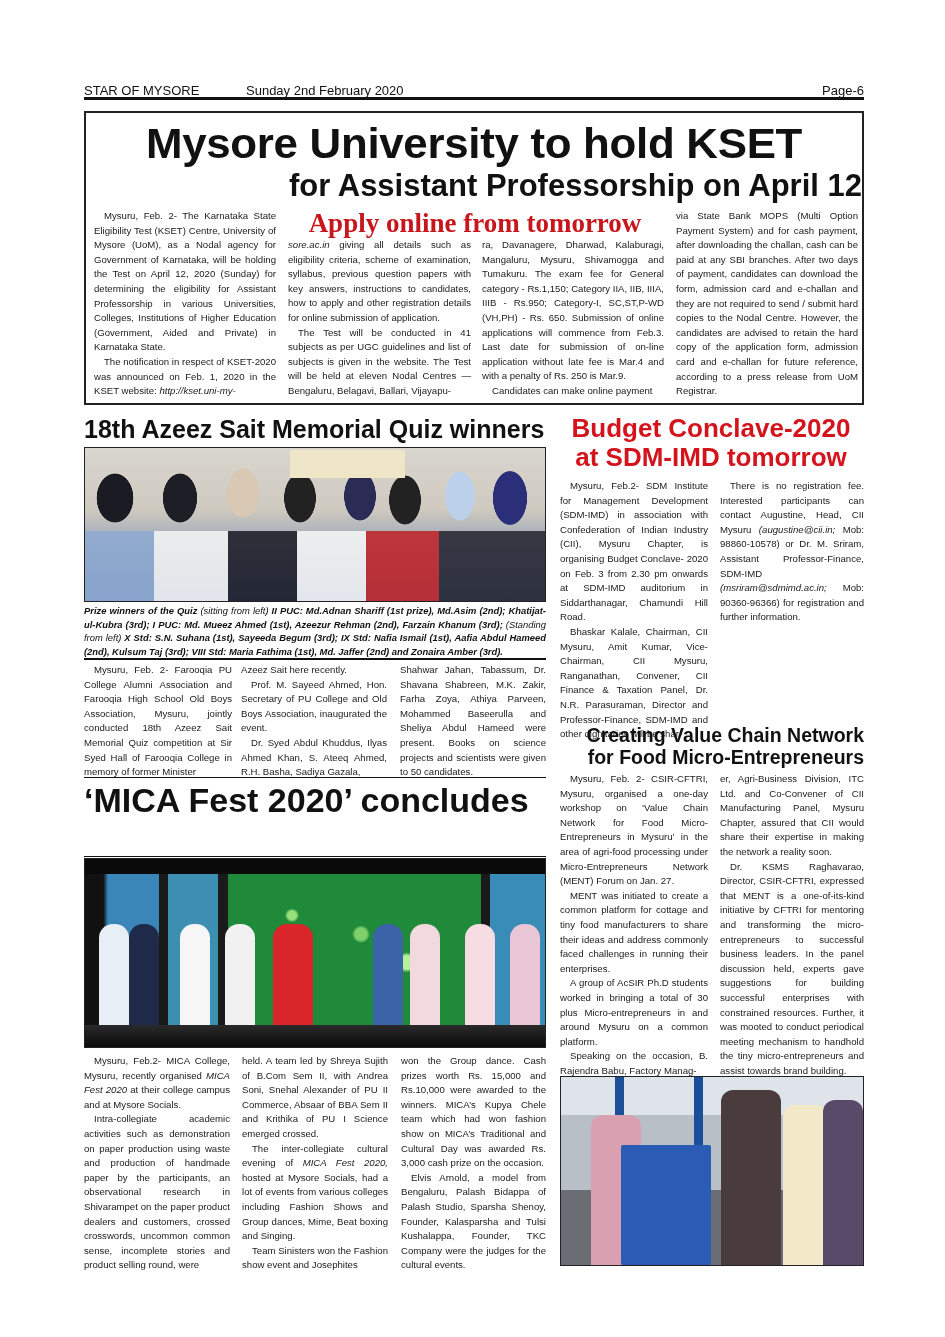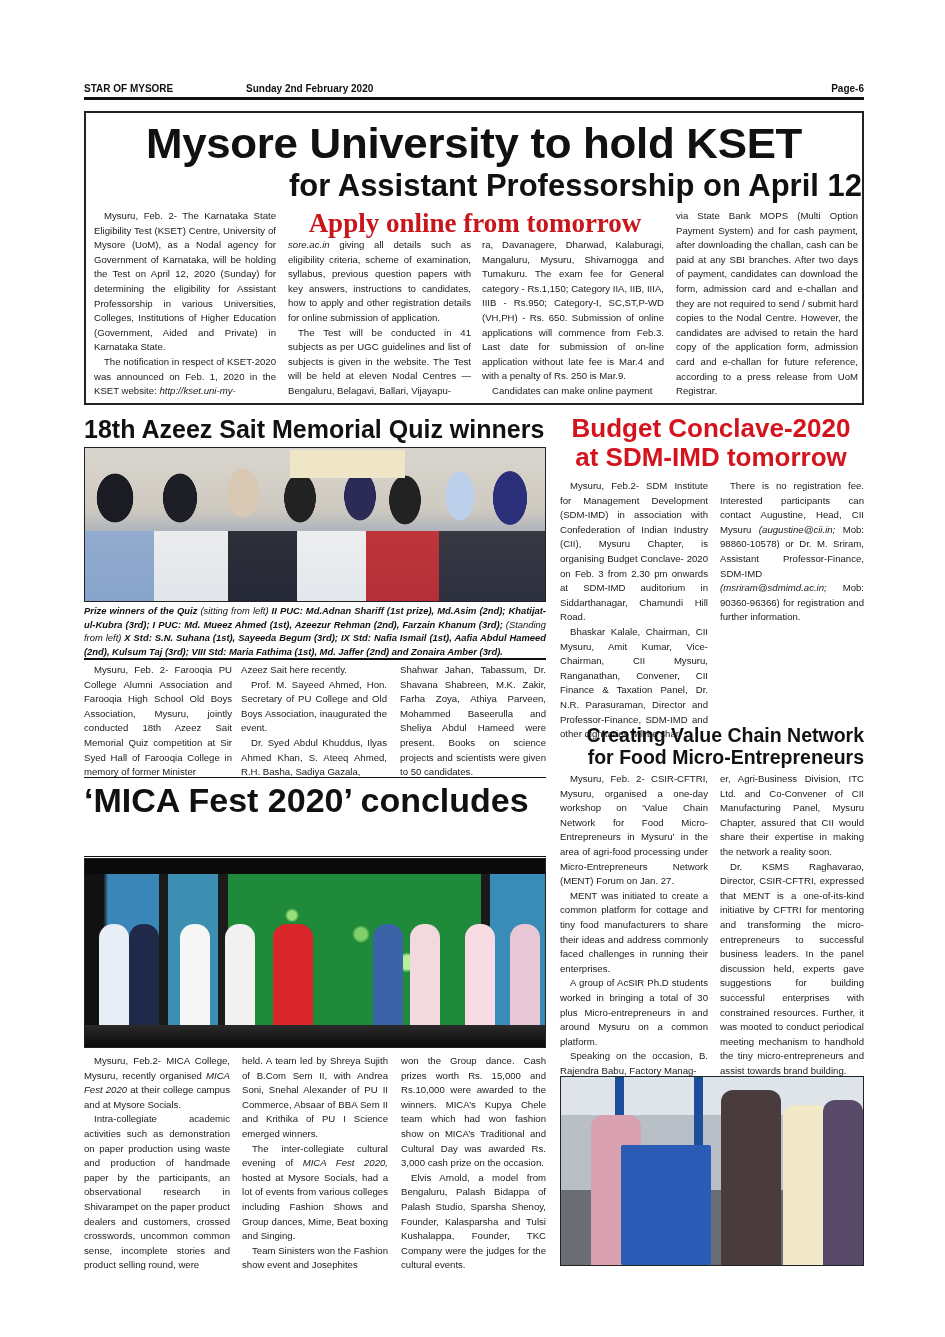"STAR OF MYSORE" .masthead { font-size: 10px -> 13px; font-weight: bold -> normal }
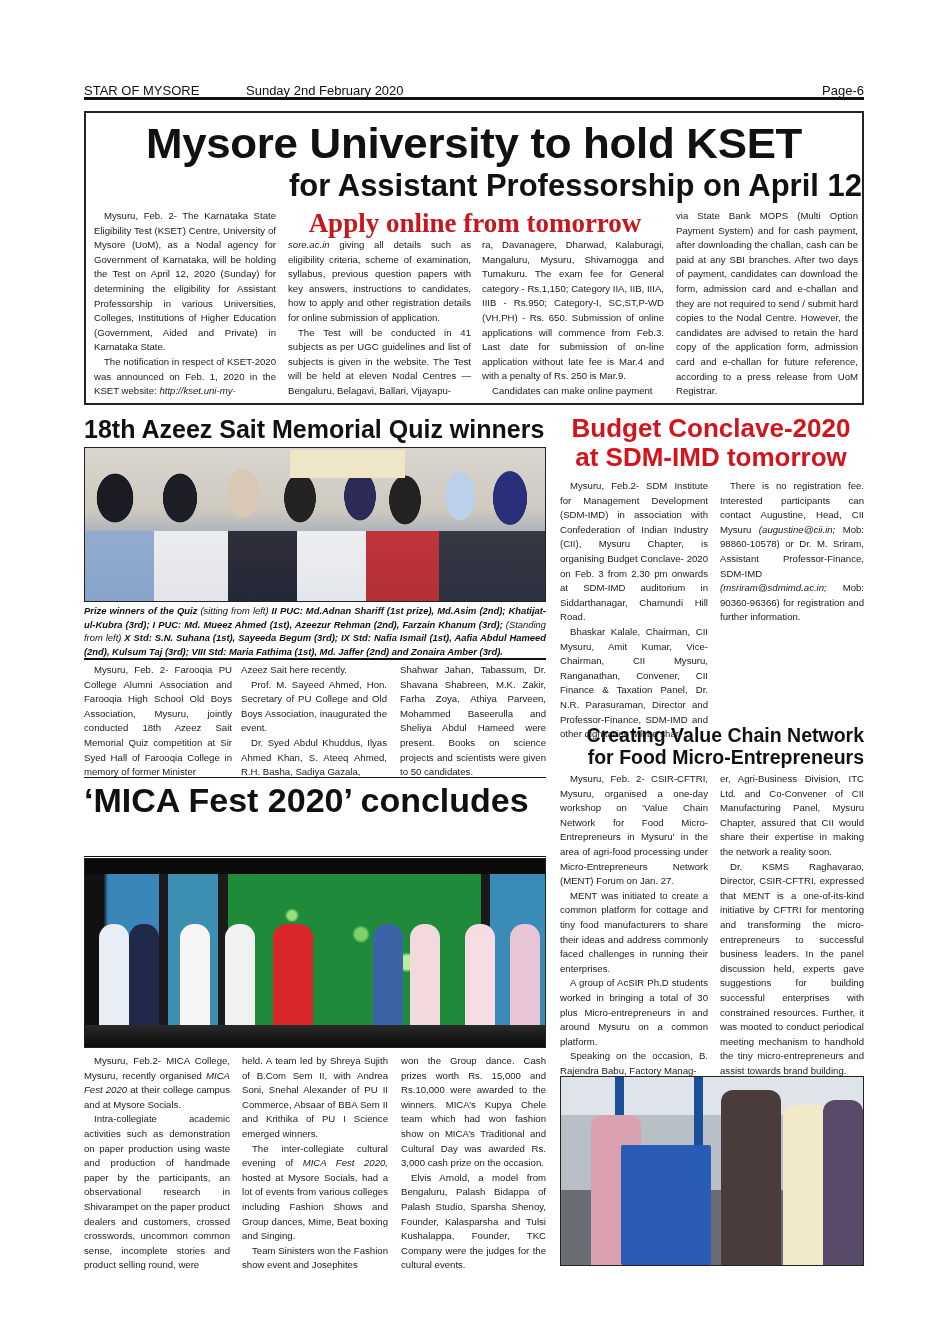"held. A team led by" p.noind { text: winners -> crossed }
